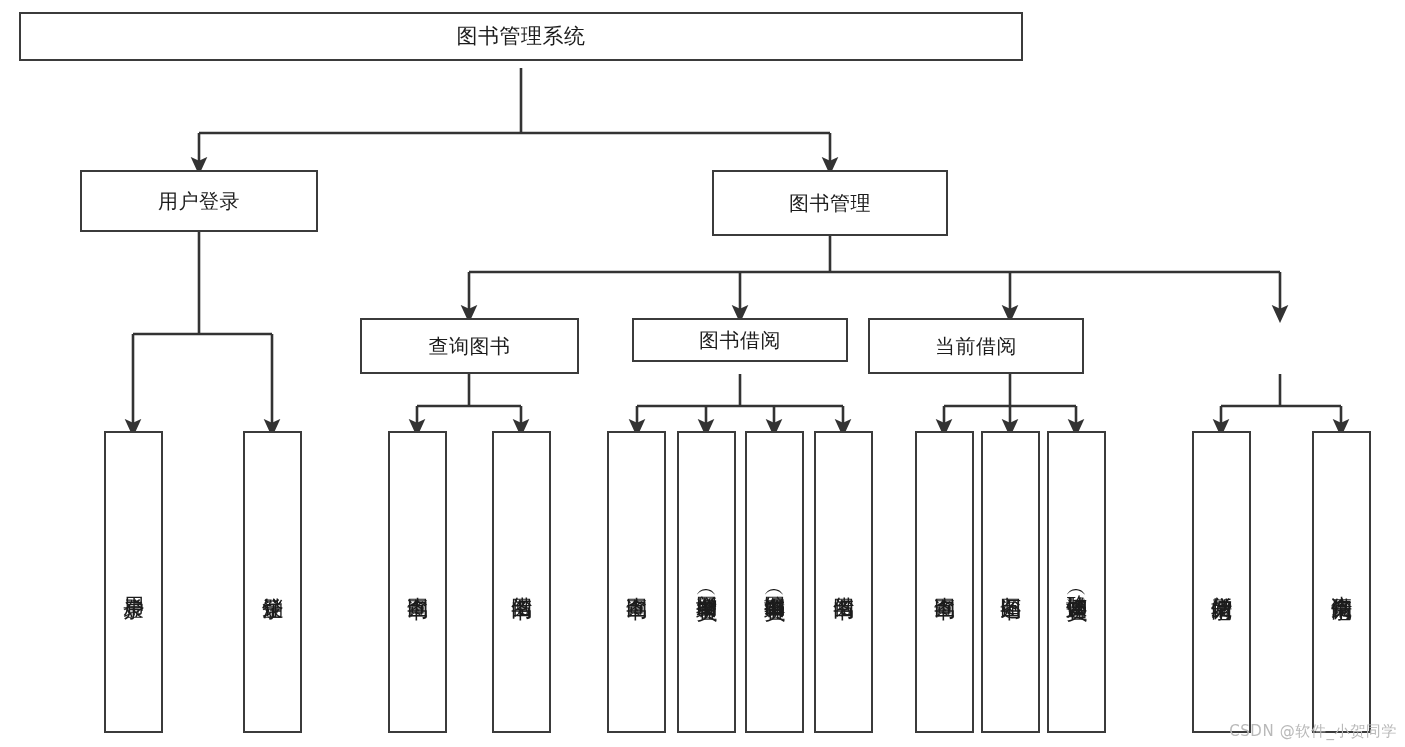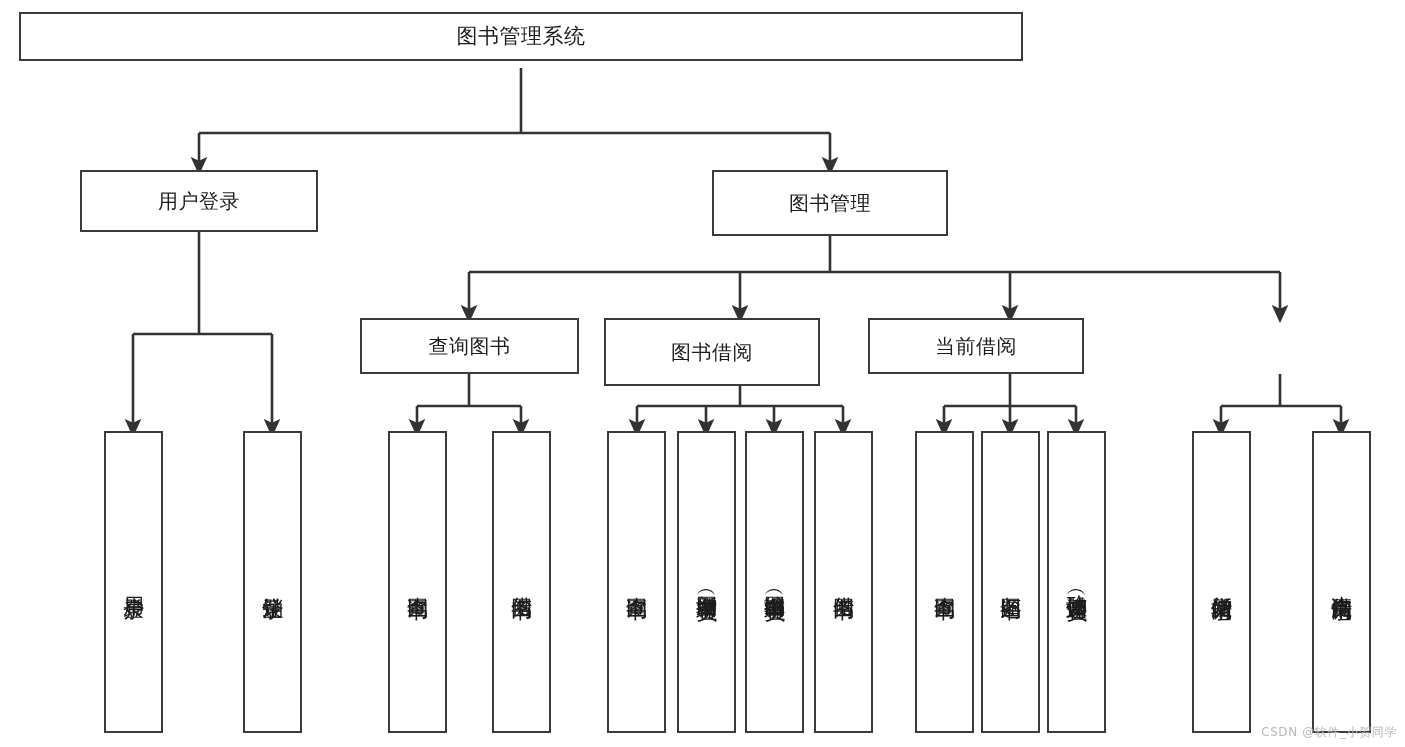"图书借阅" div.node { height: 68px -> 44px; left: 604px -> 632px }
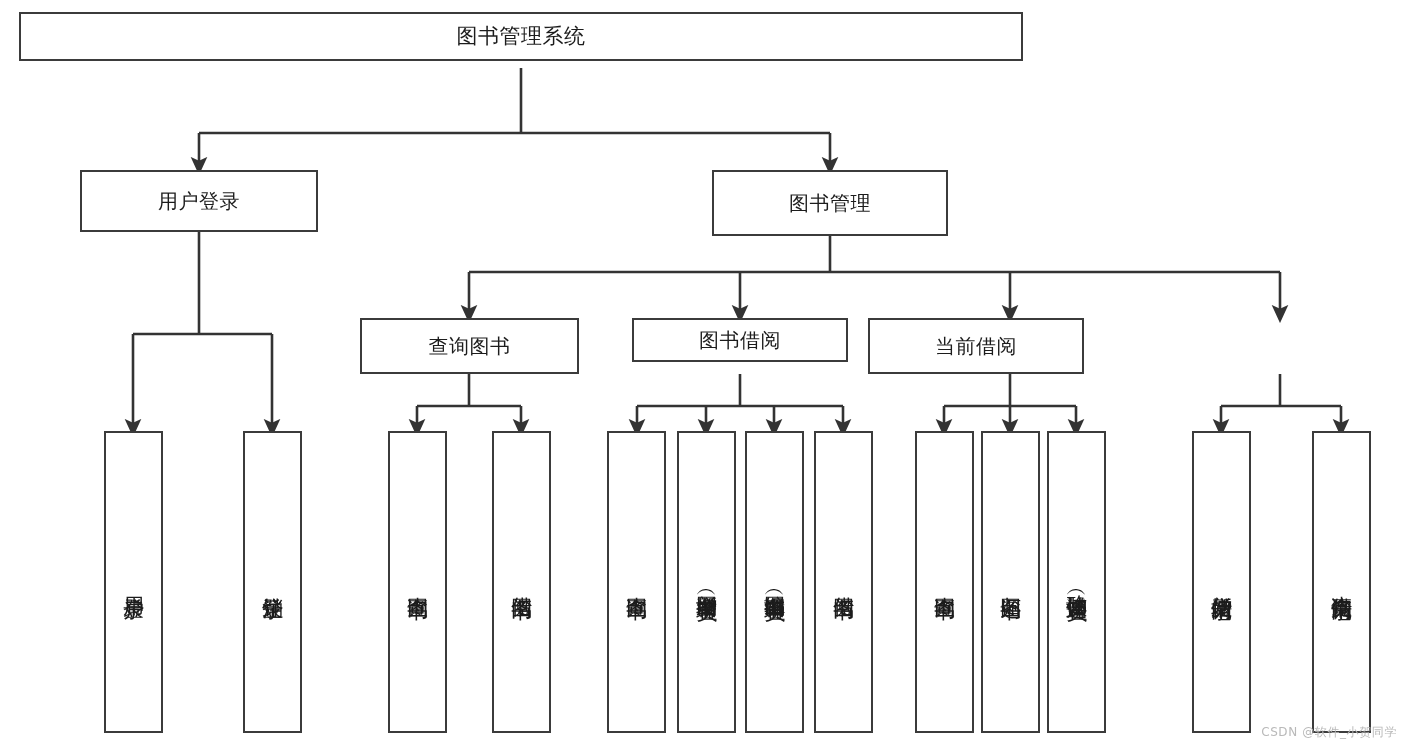"CSDN @软件_小贺同学" #watermark { font-size: 12px -> 15px }
